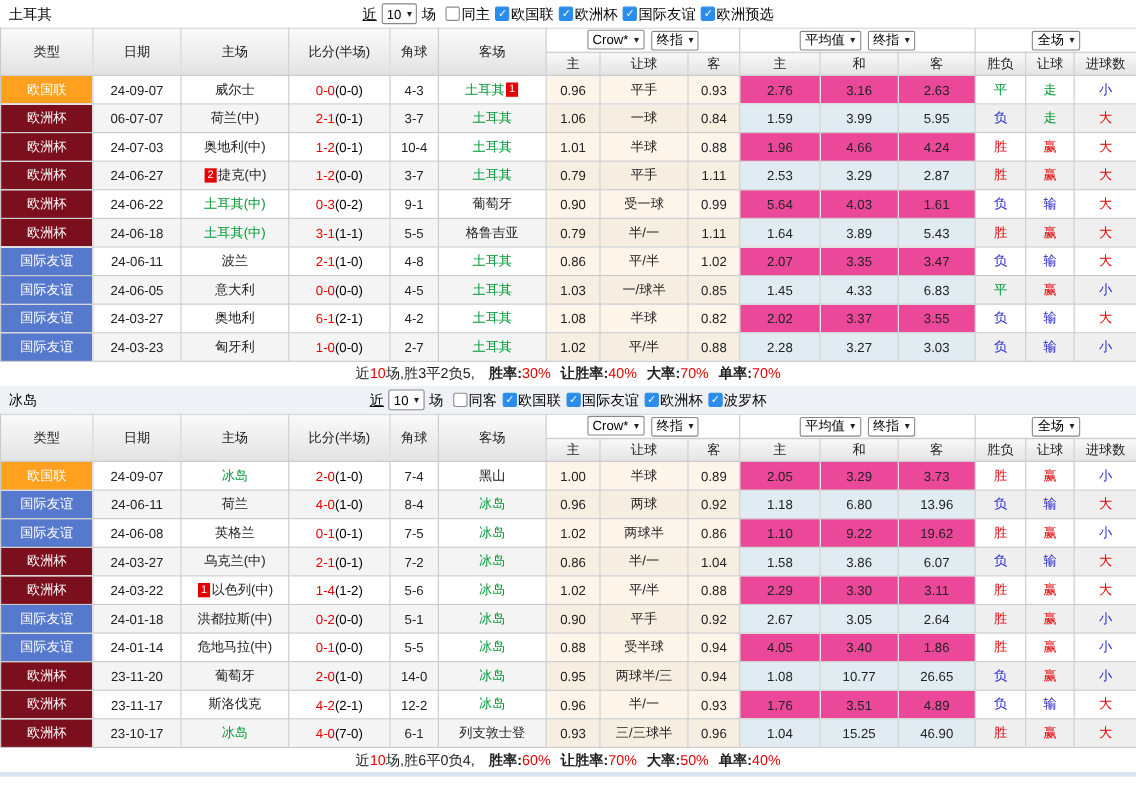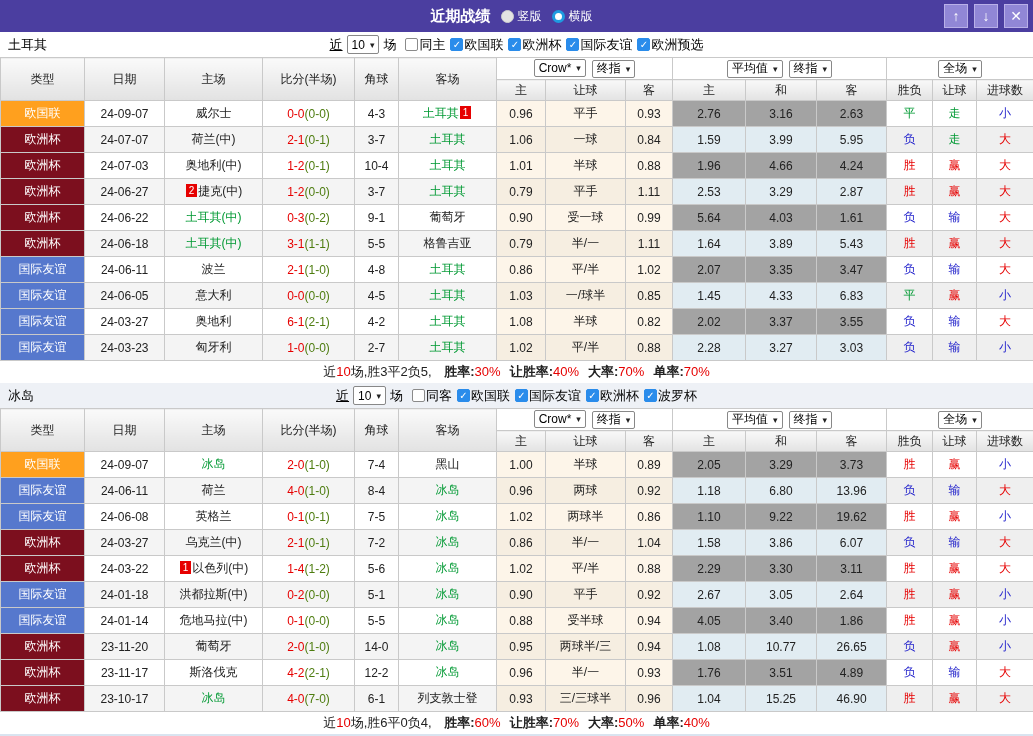"近期战绩" div.titlebar { html: <div> <span>近期战绩</span> <span></span> <span>竖版</span> <span></span> <span>横版</span> <div> <span>↑</span> <span>↓</span> <span>✕</span> </div> </div> -> none }
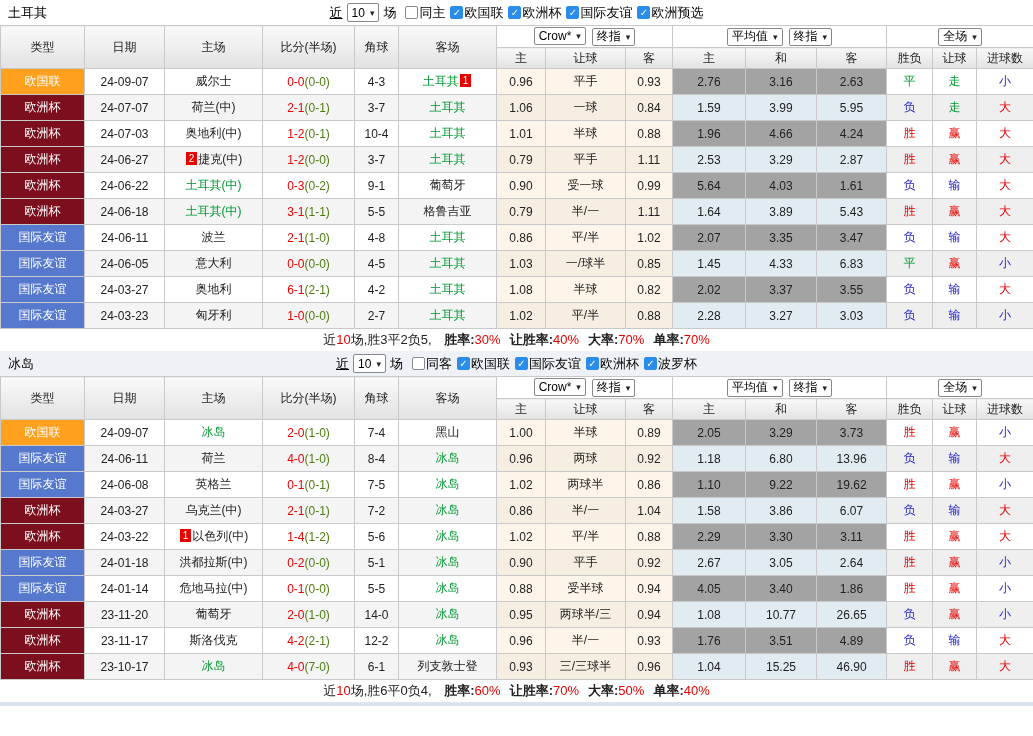"(0-0)" .ht { color: #4d7c0f -> #000000 }
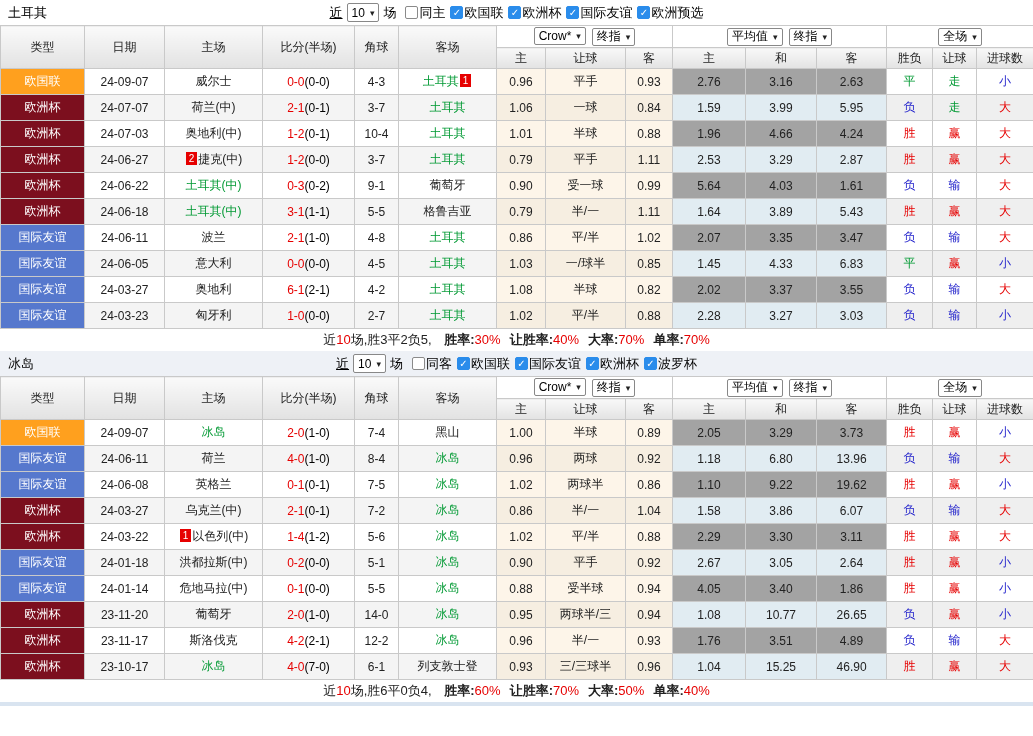"2.76" td.c-avg { background: #a3a3a3 -> #ec4899 }
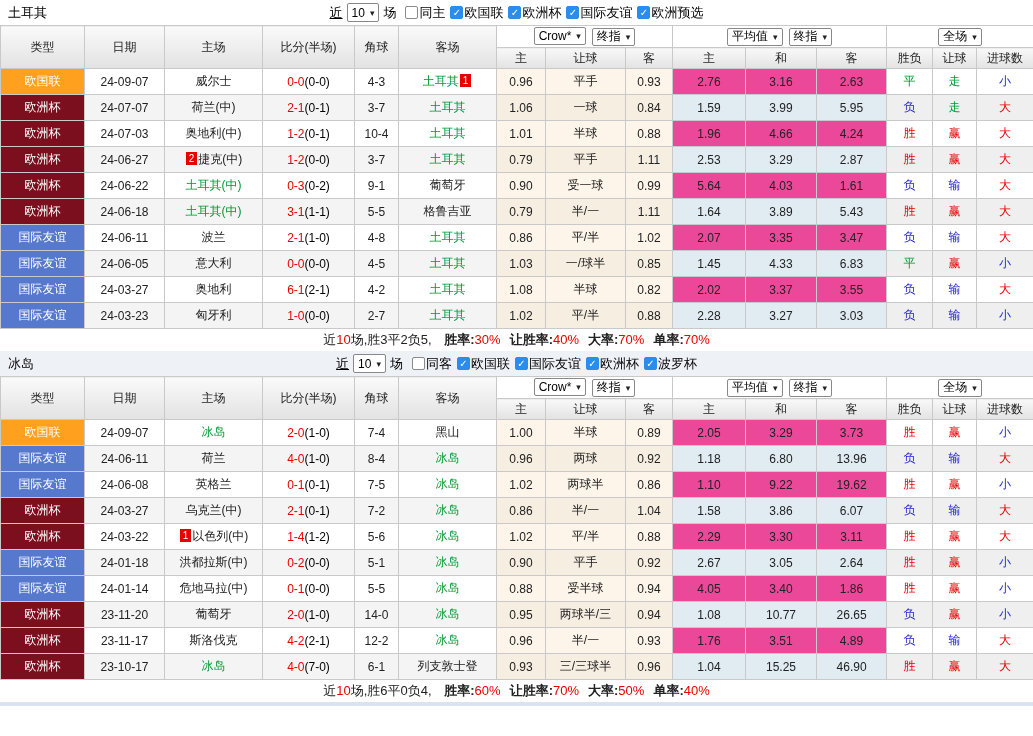"24-07-07" td.c-main { text: 24-07-07 -> 06-07-07 }
